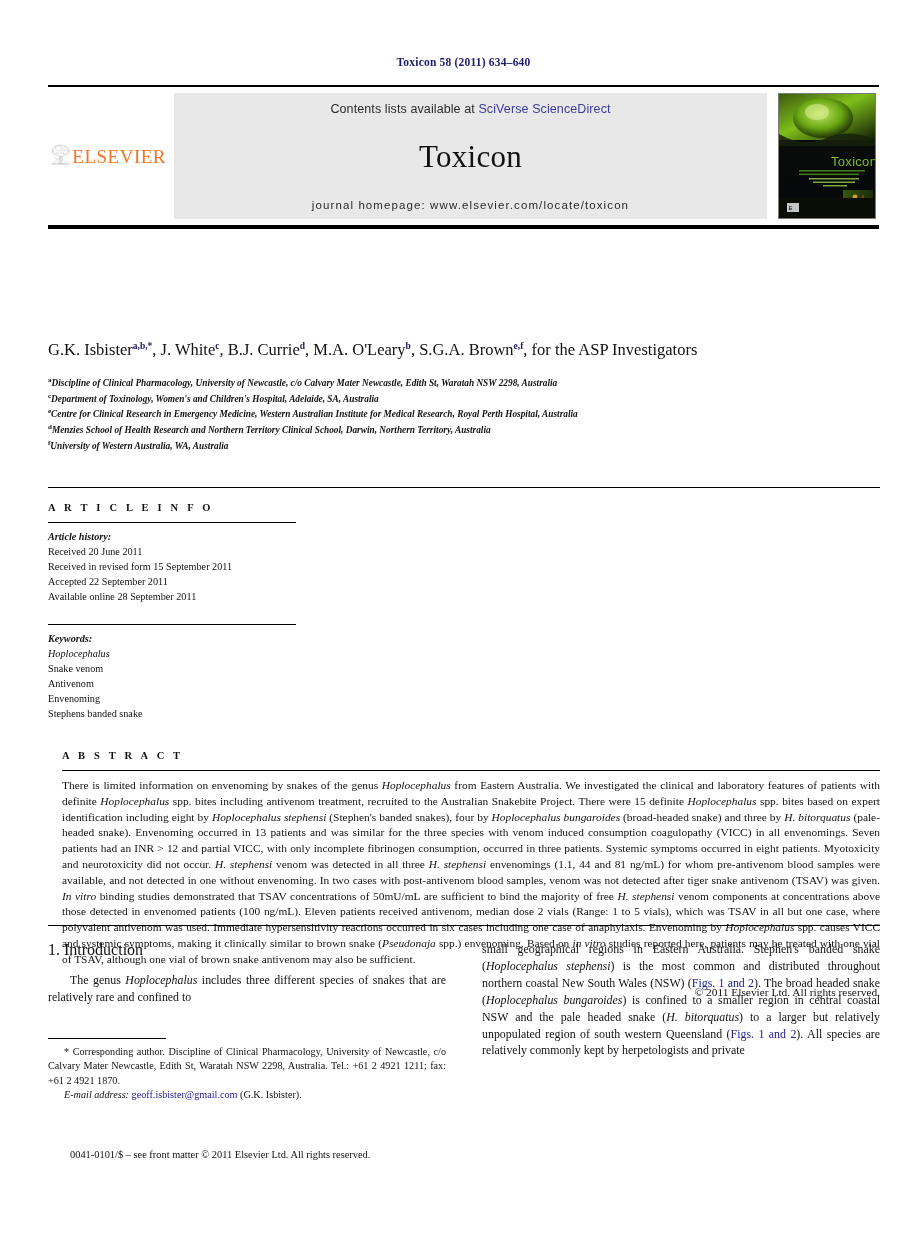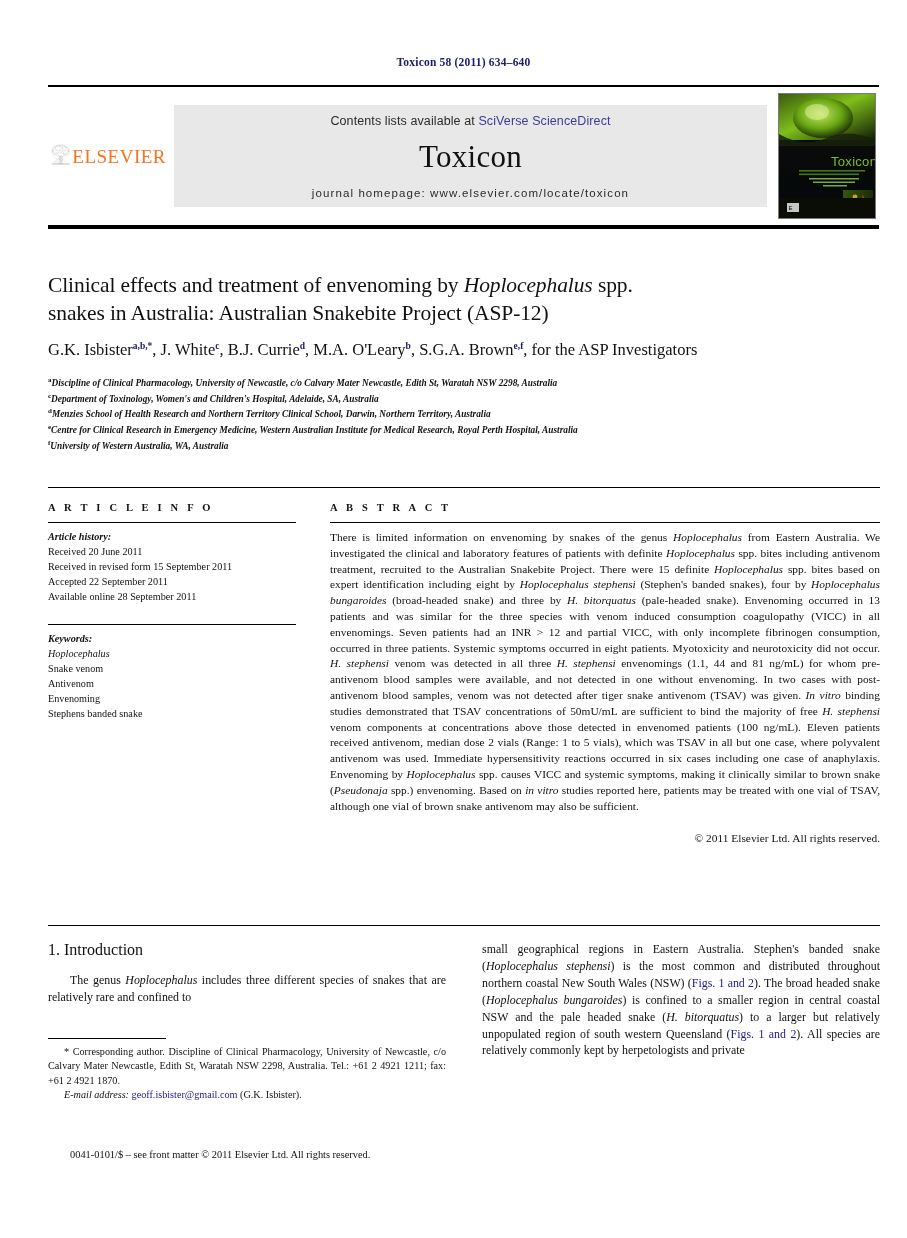"Contents lists available at SciVerse" .masthead-center { margin: 12px 8px -> 0 8px }
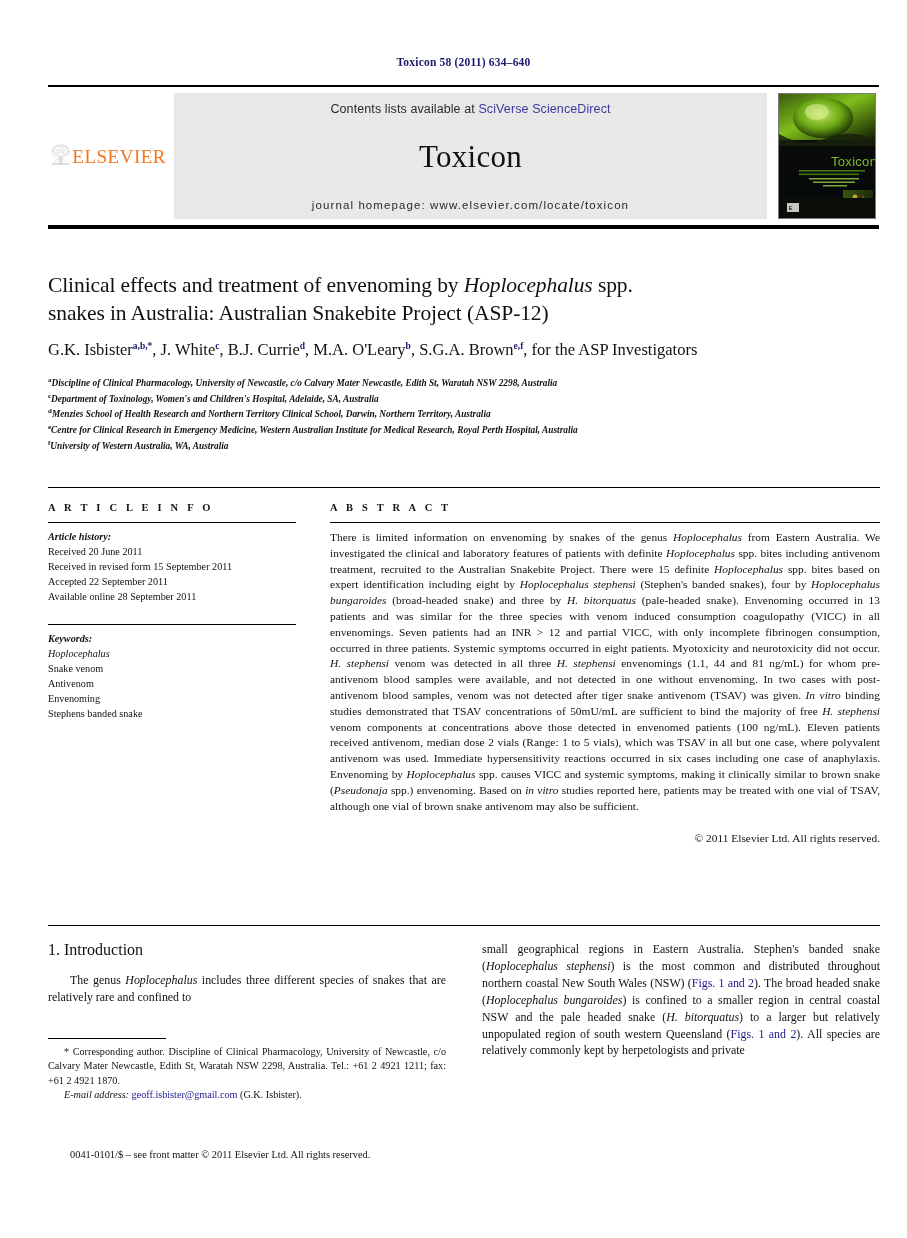"Clinical effects and treatment of" div.title { html: <div> <span>Clinical effects and treatment of envenoming by </span><i>Hoplocephalus</i><span> spp.</span><br> <span>snakes in Australia: Australian Snakebite Project (ASP-12)</span> </div> -> none }
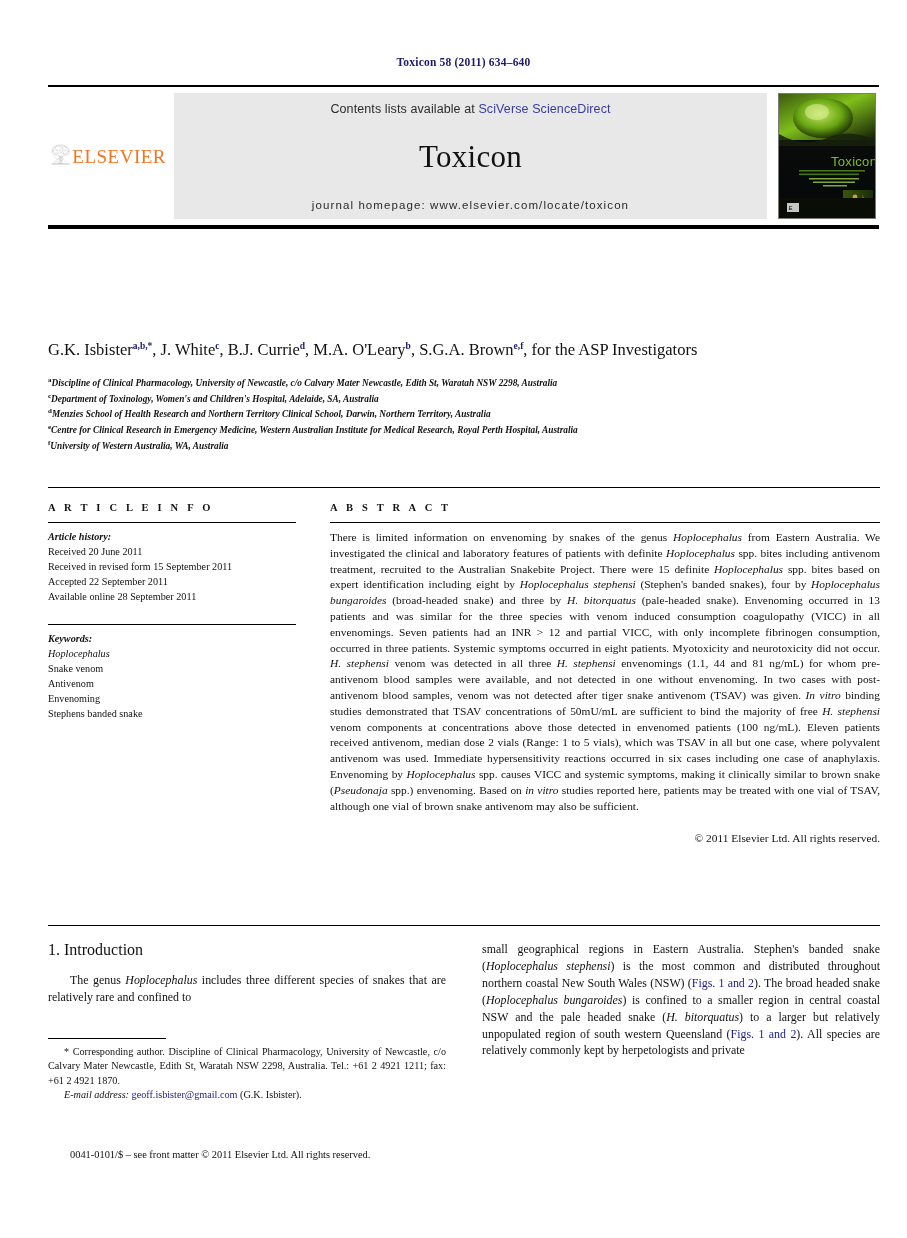"dMenzies School of Health Research" div { order: before "eCentre for Clinical Research in" -> after "eCentre for Clinical Research in" }
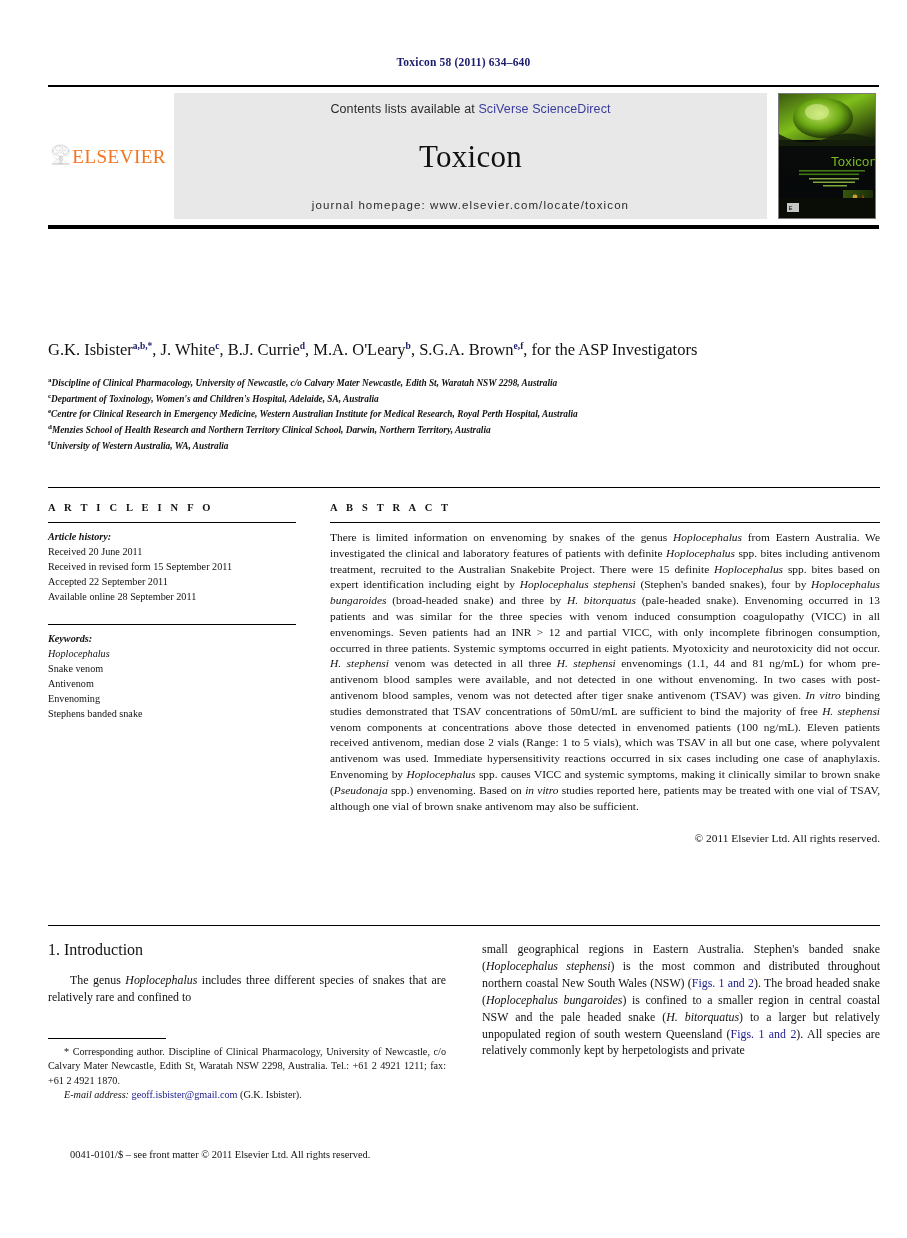"A R T I C" .band { flex-direction: none -> column }
